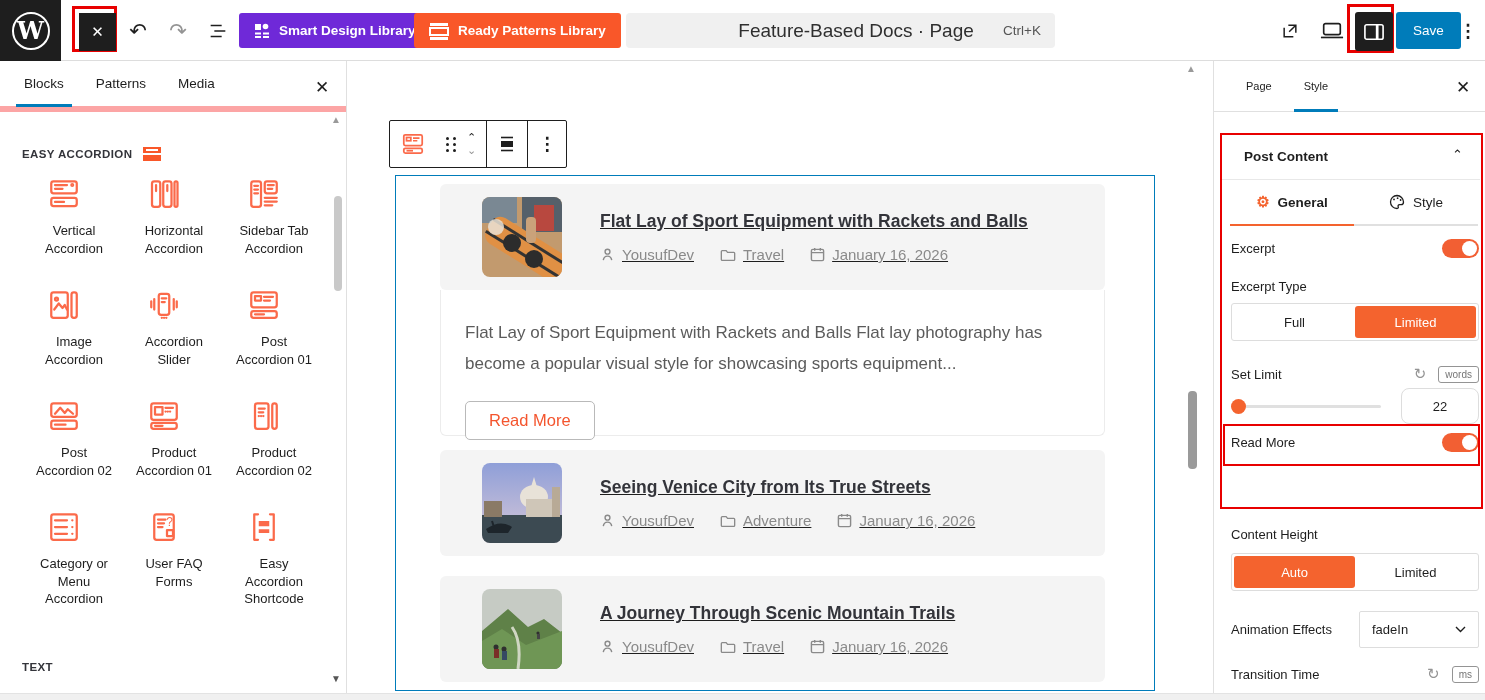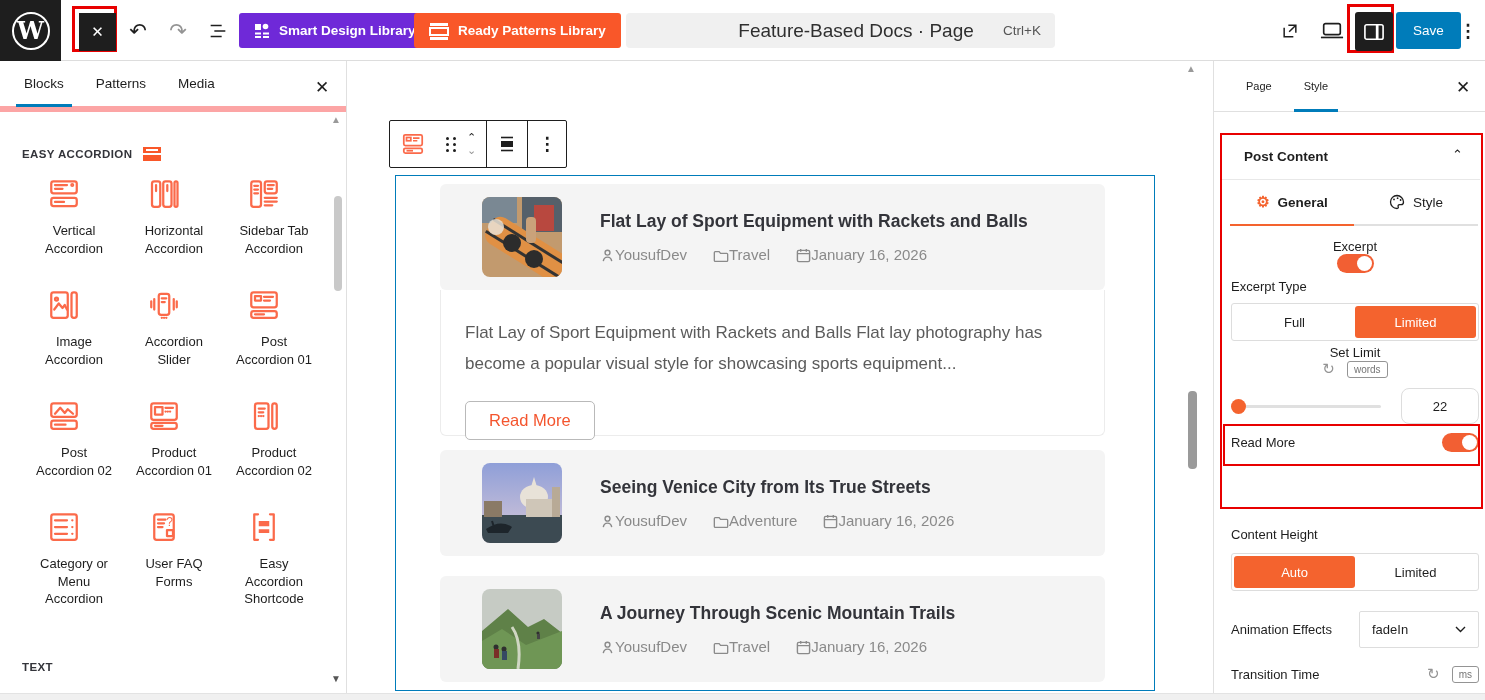"Flat Lay of Sport Equipment with Rackets and Balls" .post-card { text-decoration: none -> underline }
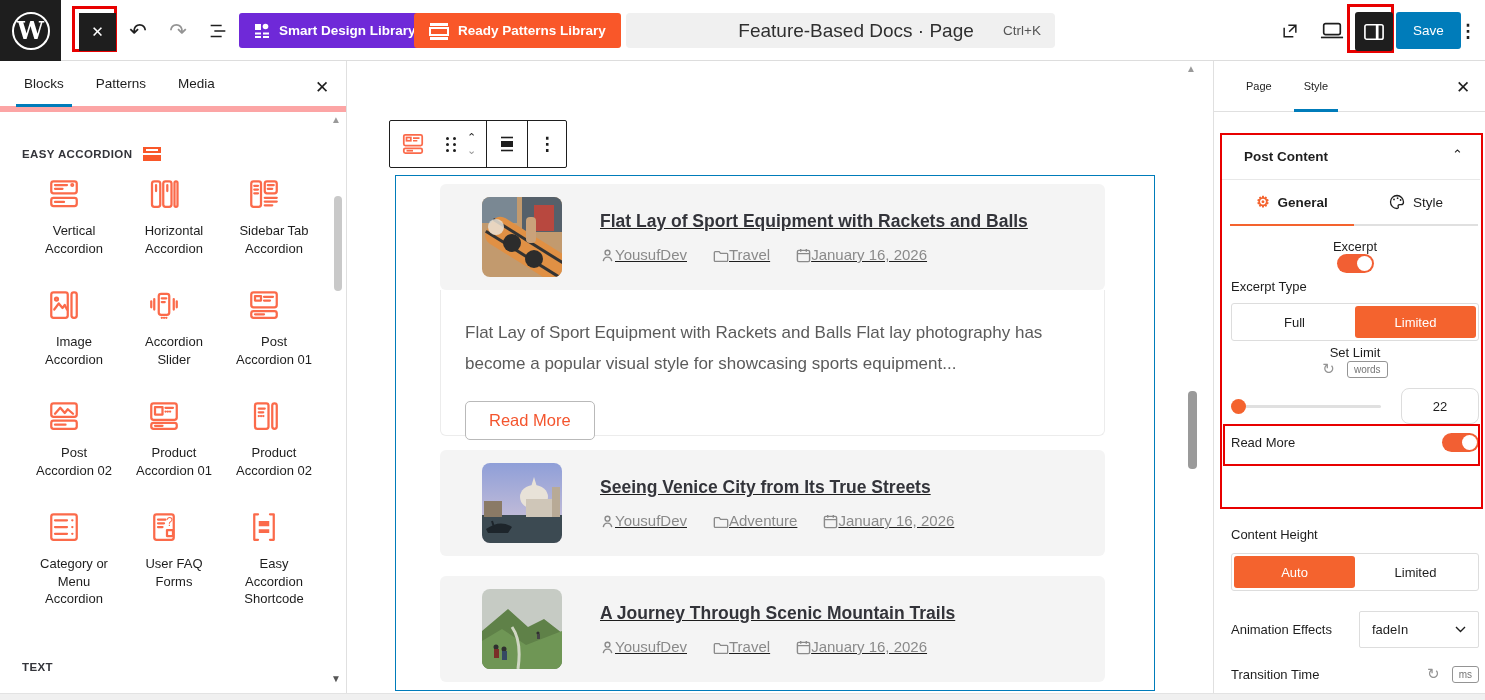"YousufDev" .meta { align-items: flex-end -> center; gap: none -> 7px }
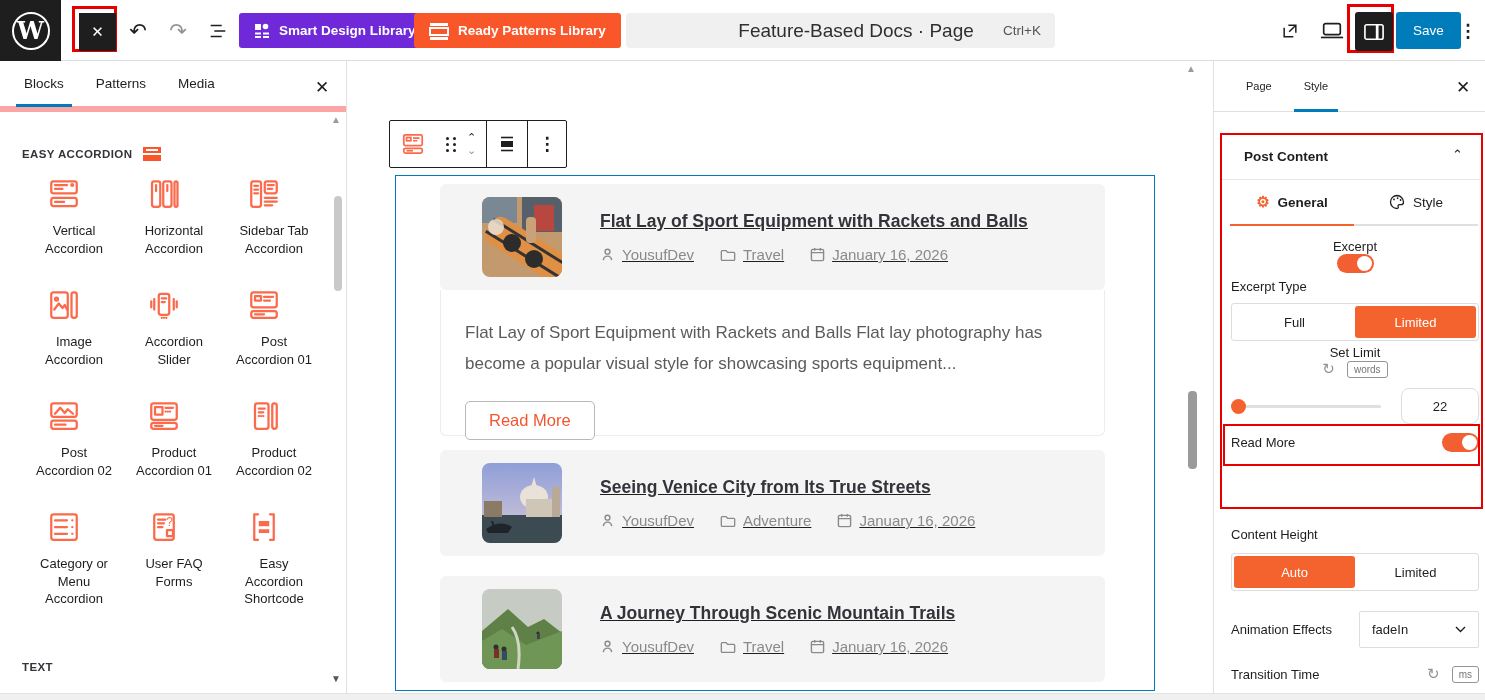"Excerpt" div.row { flex-direction: column -> none }
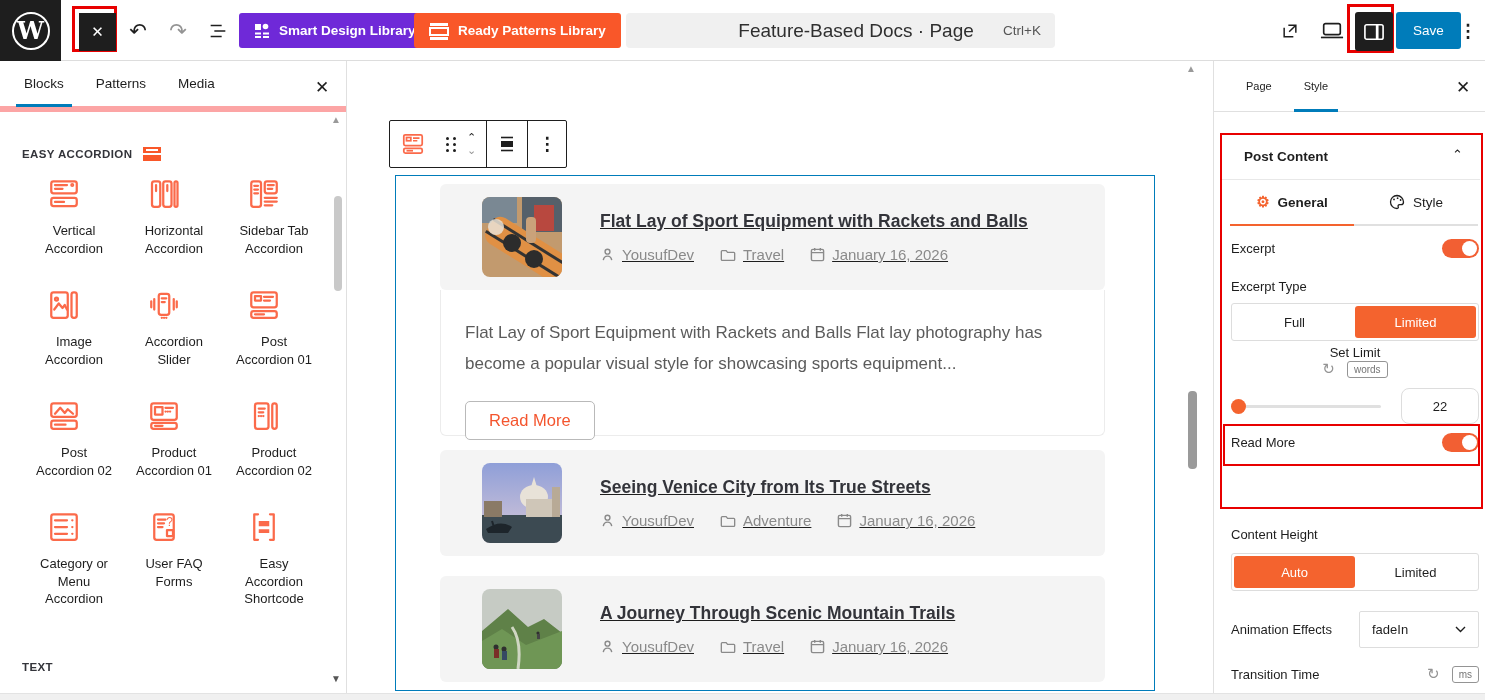"Set Limit" div.row { flex-direction: column -> none; top: 284px -> 304px }
